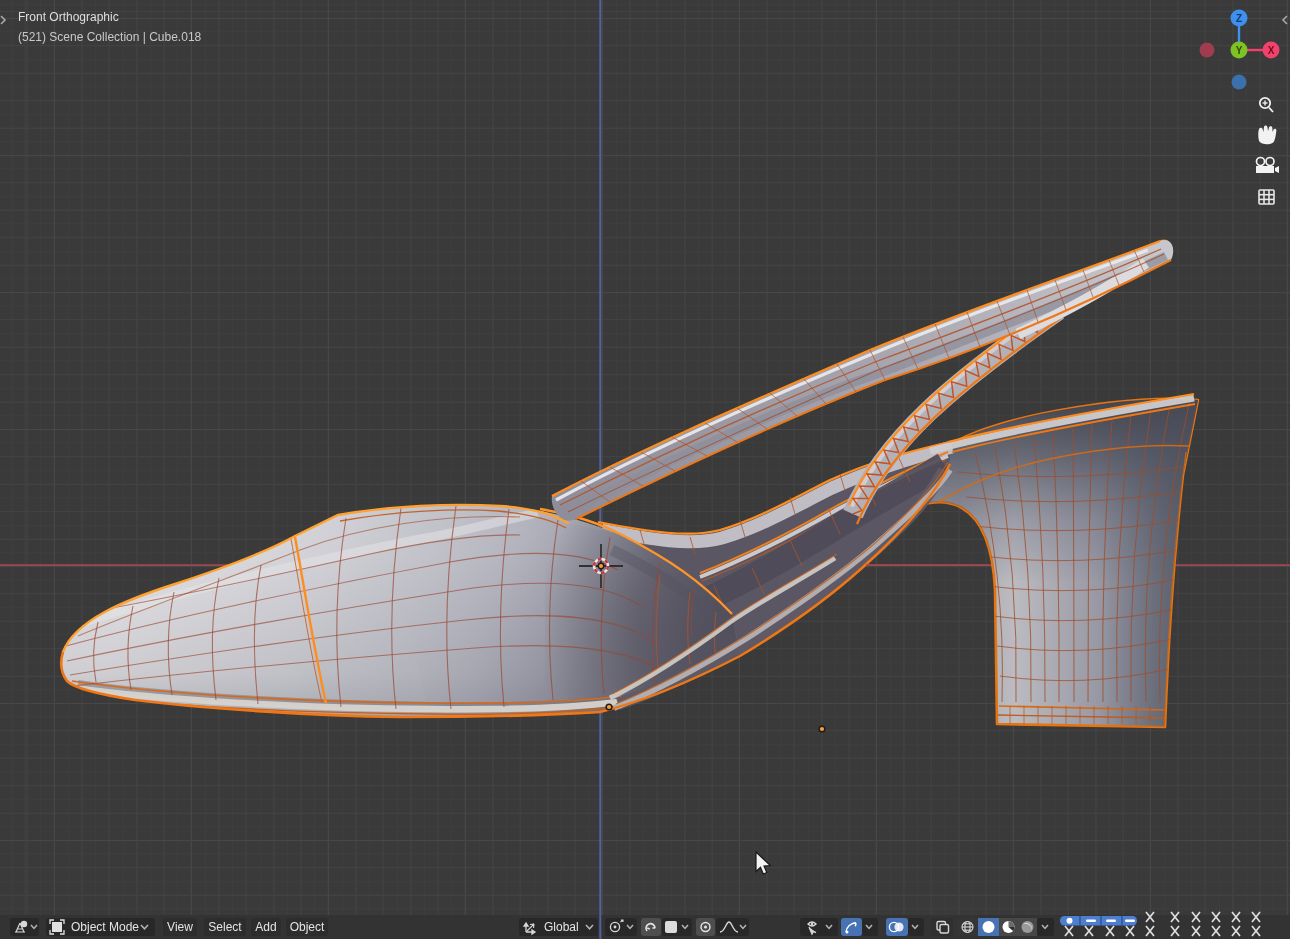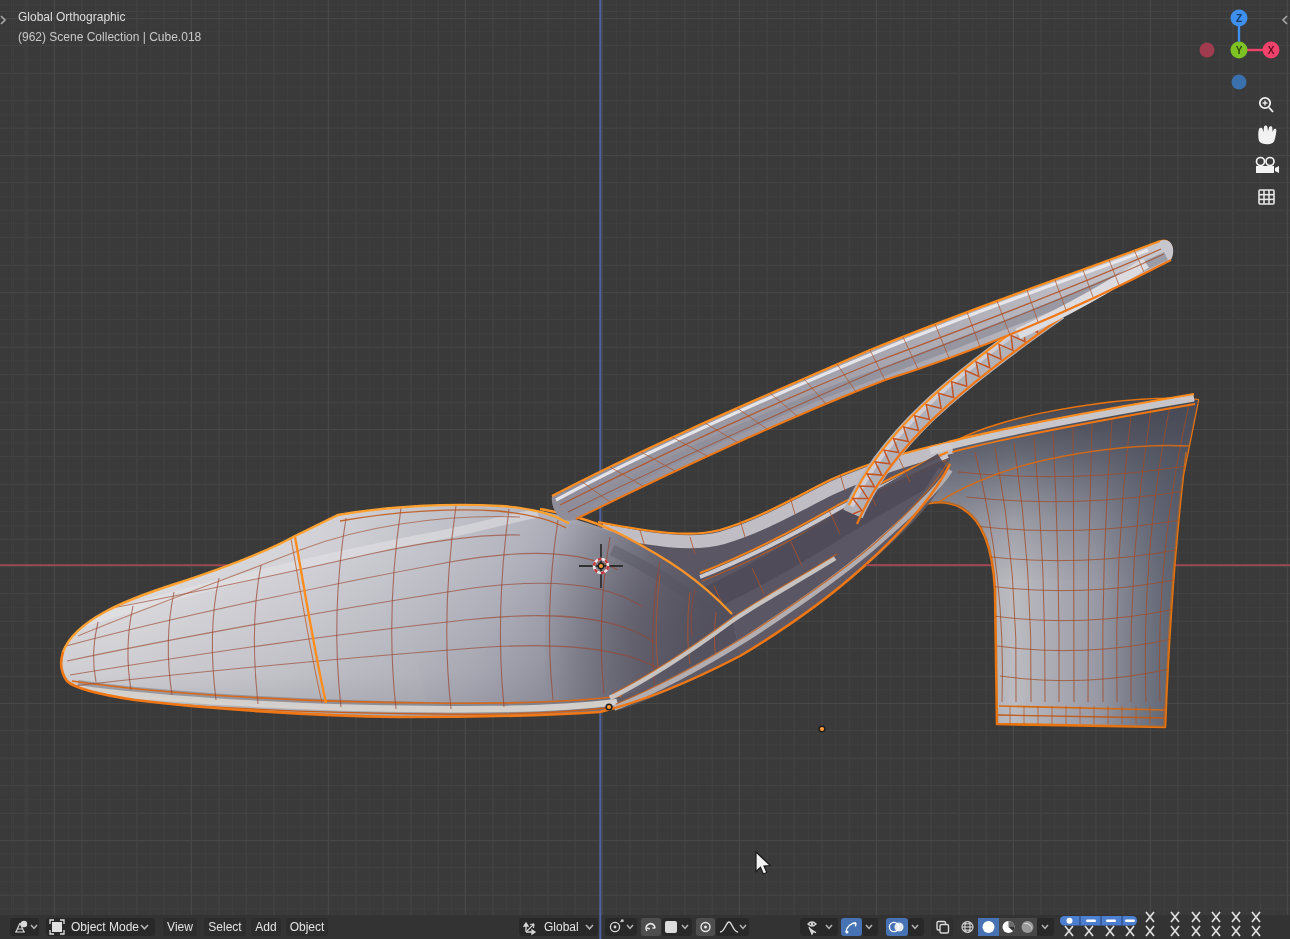"Global Orthographic" div.t1 { text: Global -> Front }
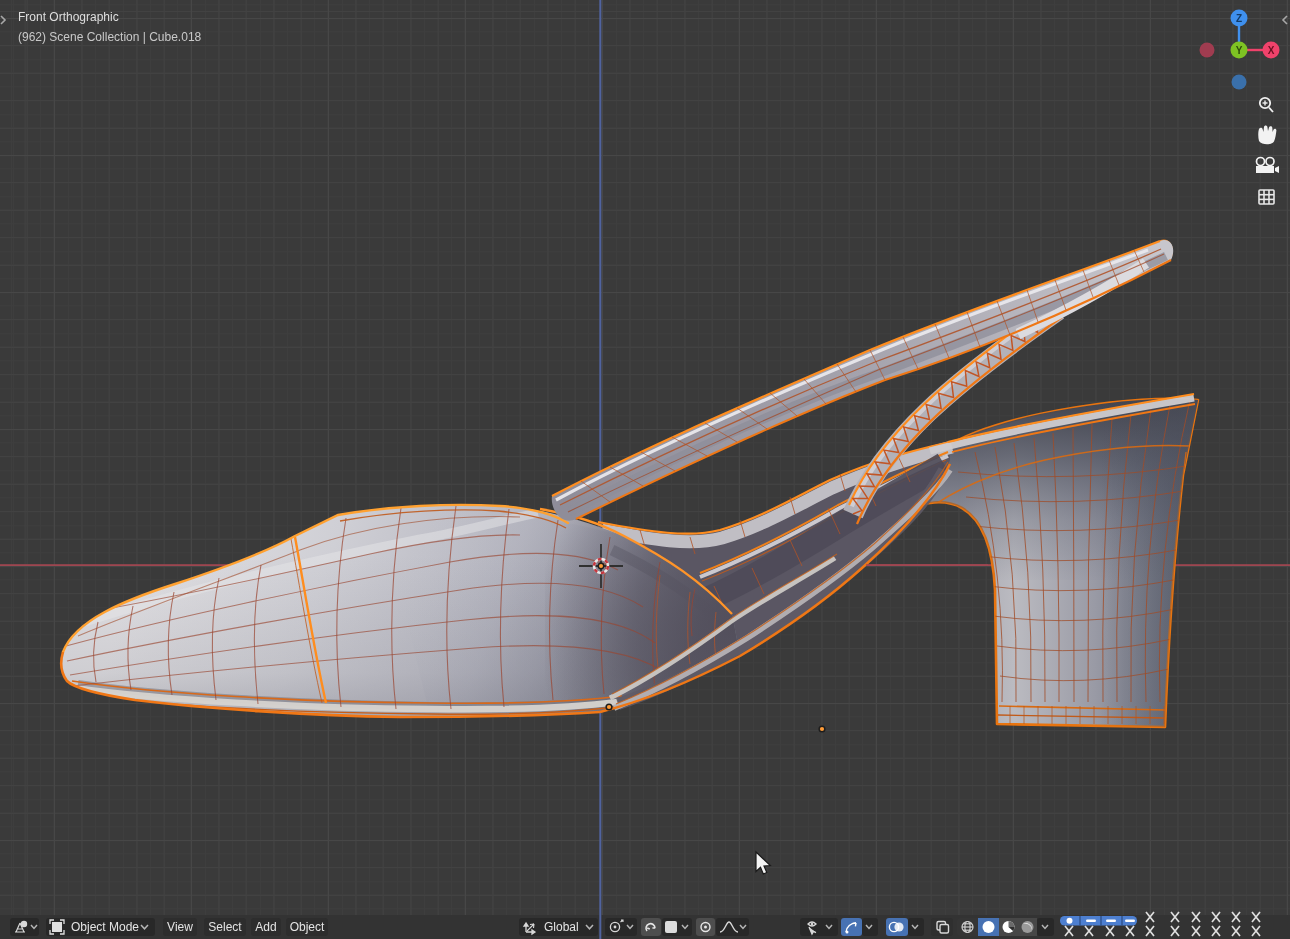"(962) Scene Collection | Cube.018" div.t2 { text: 962 -> 521 }
